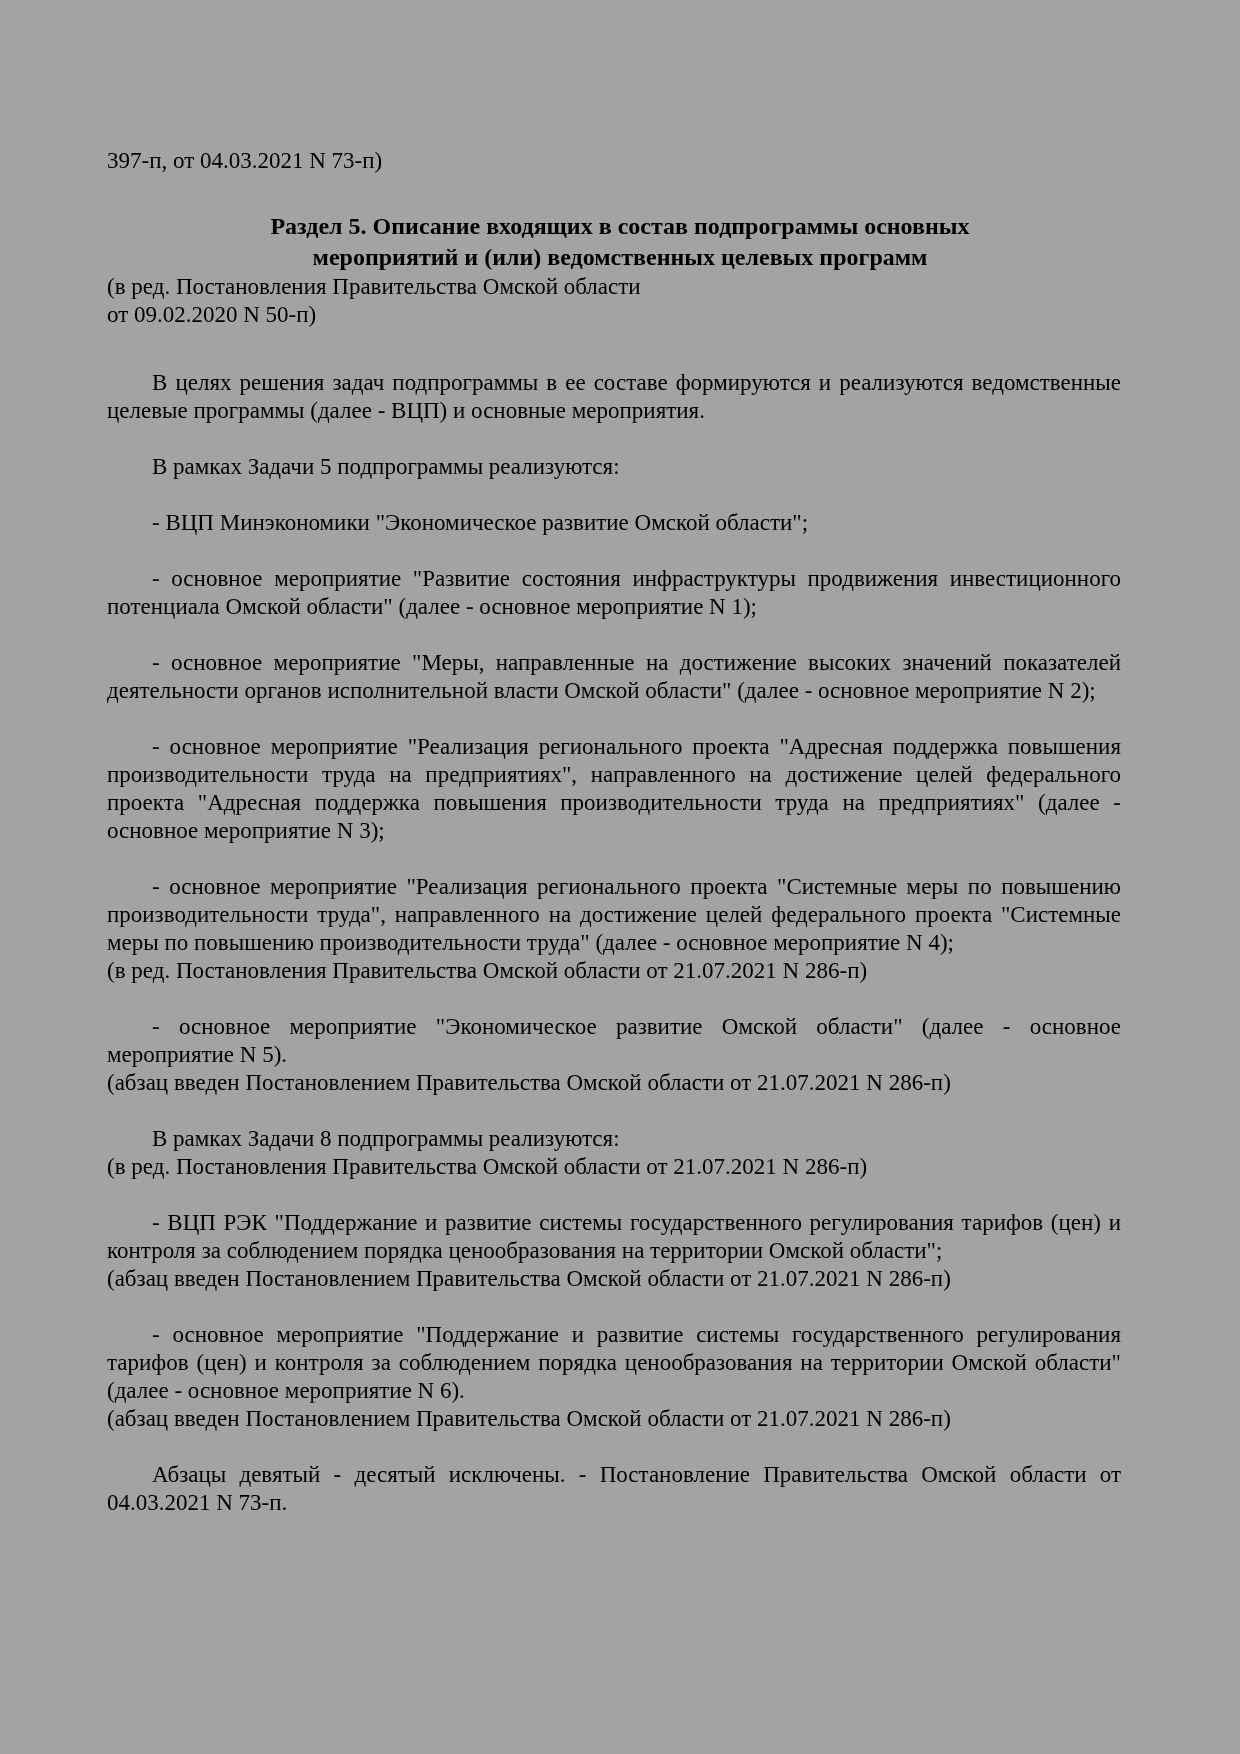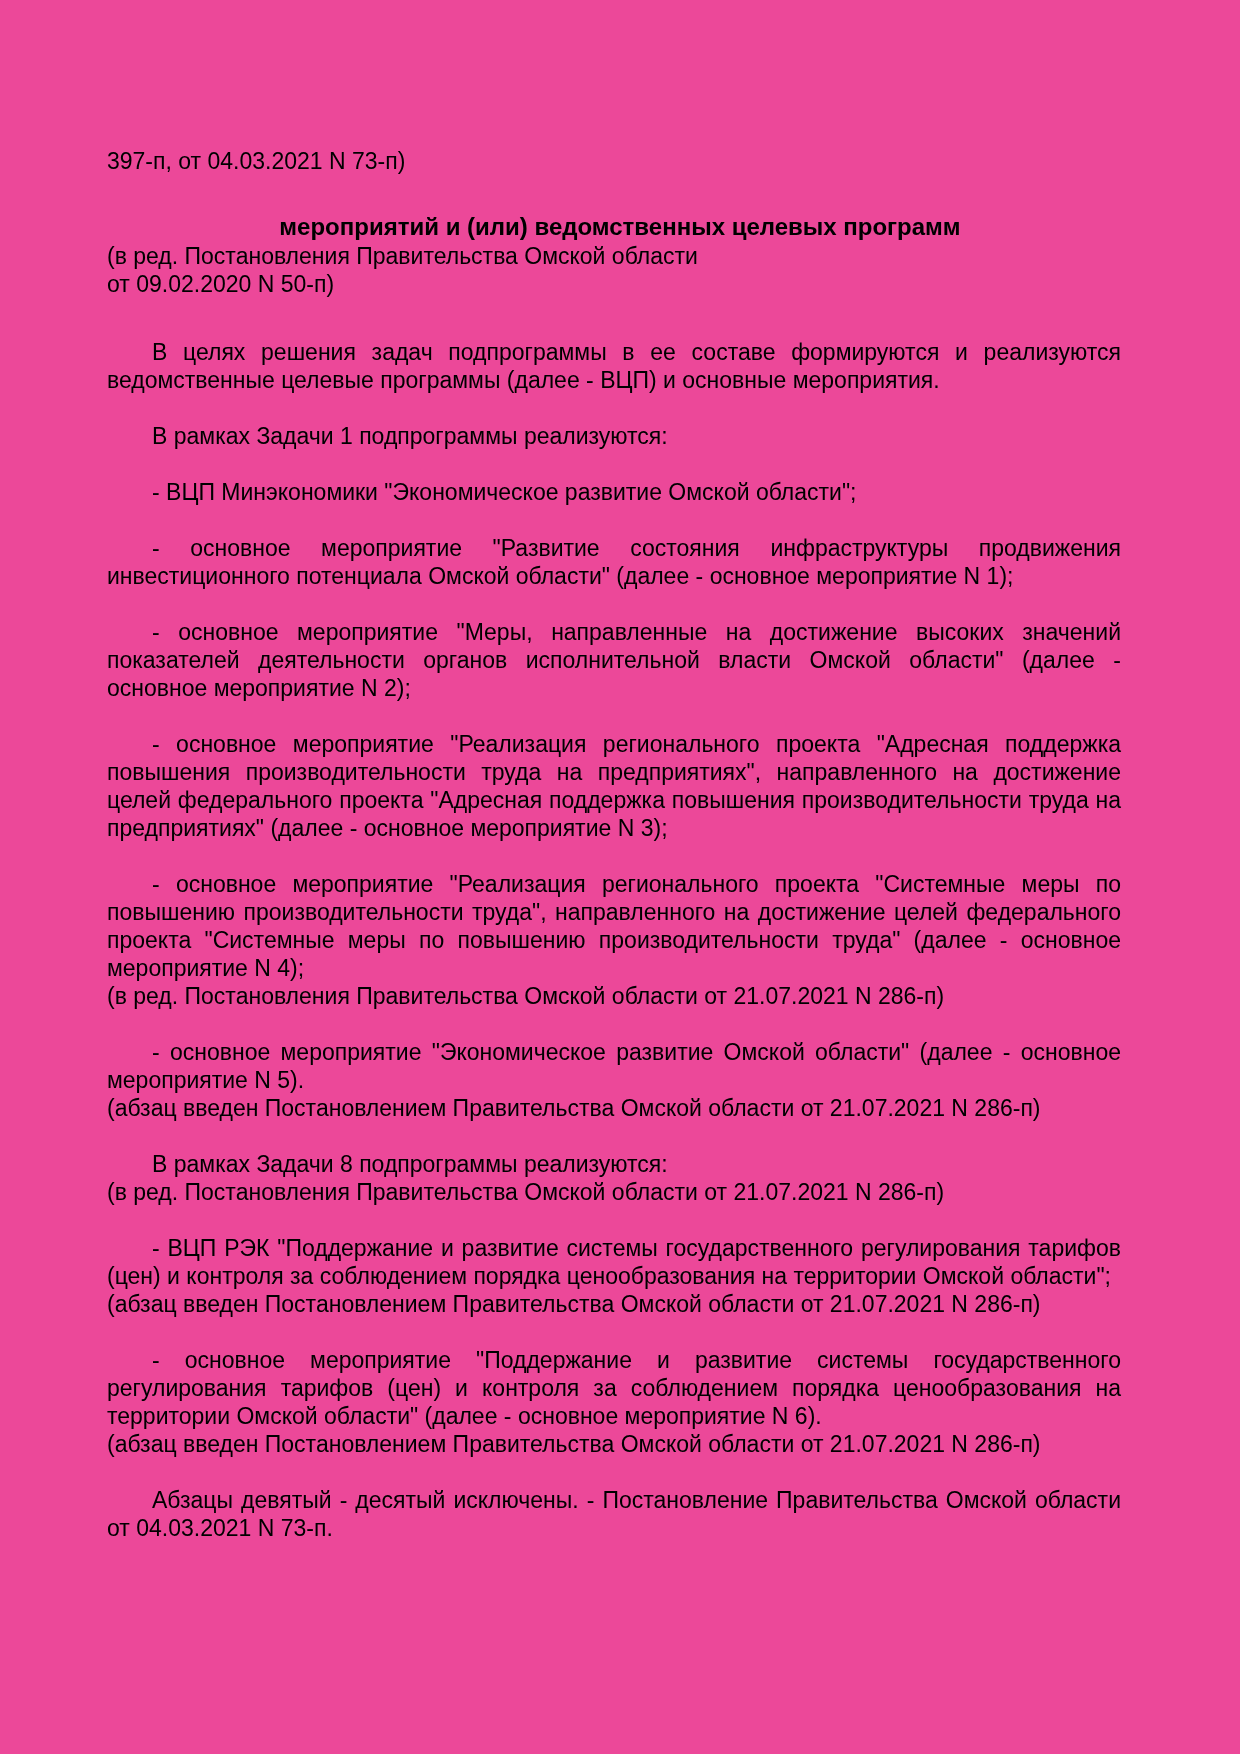"397-п, от 04.03.2021 N 73-п)" .page { background: #ec4899 -> #a3a3a3; font-family: Liberation Sans, sans-serif -> Liberation Serif, serif }
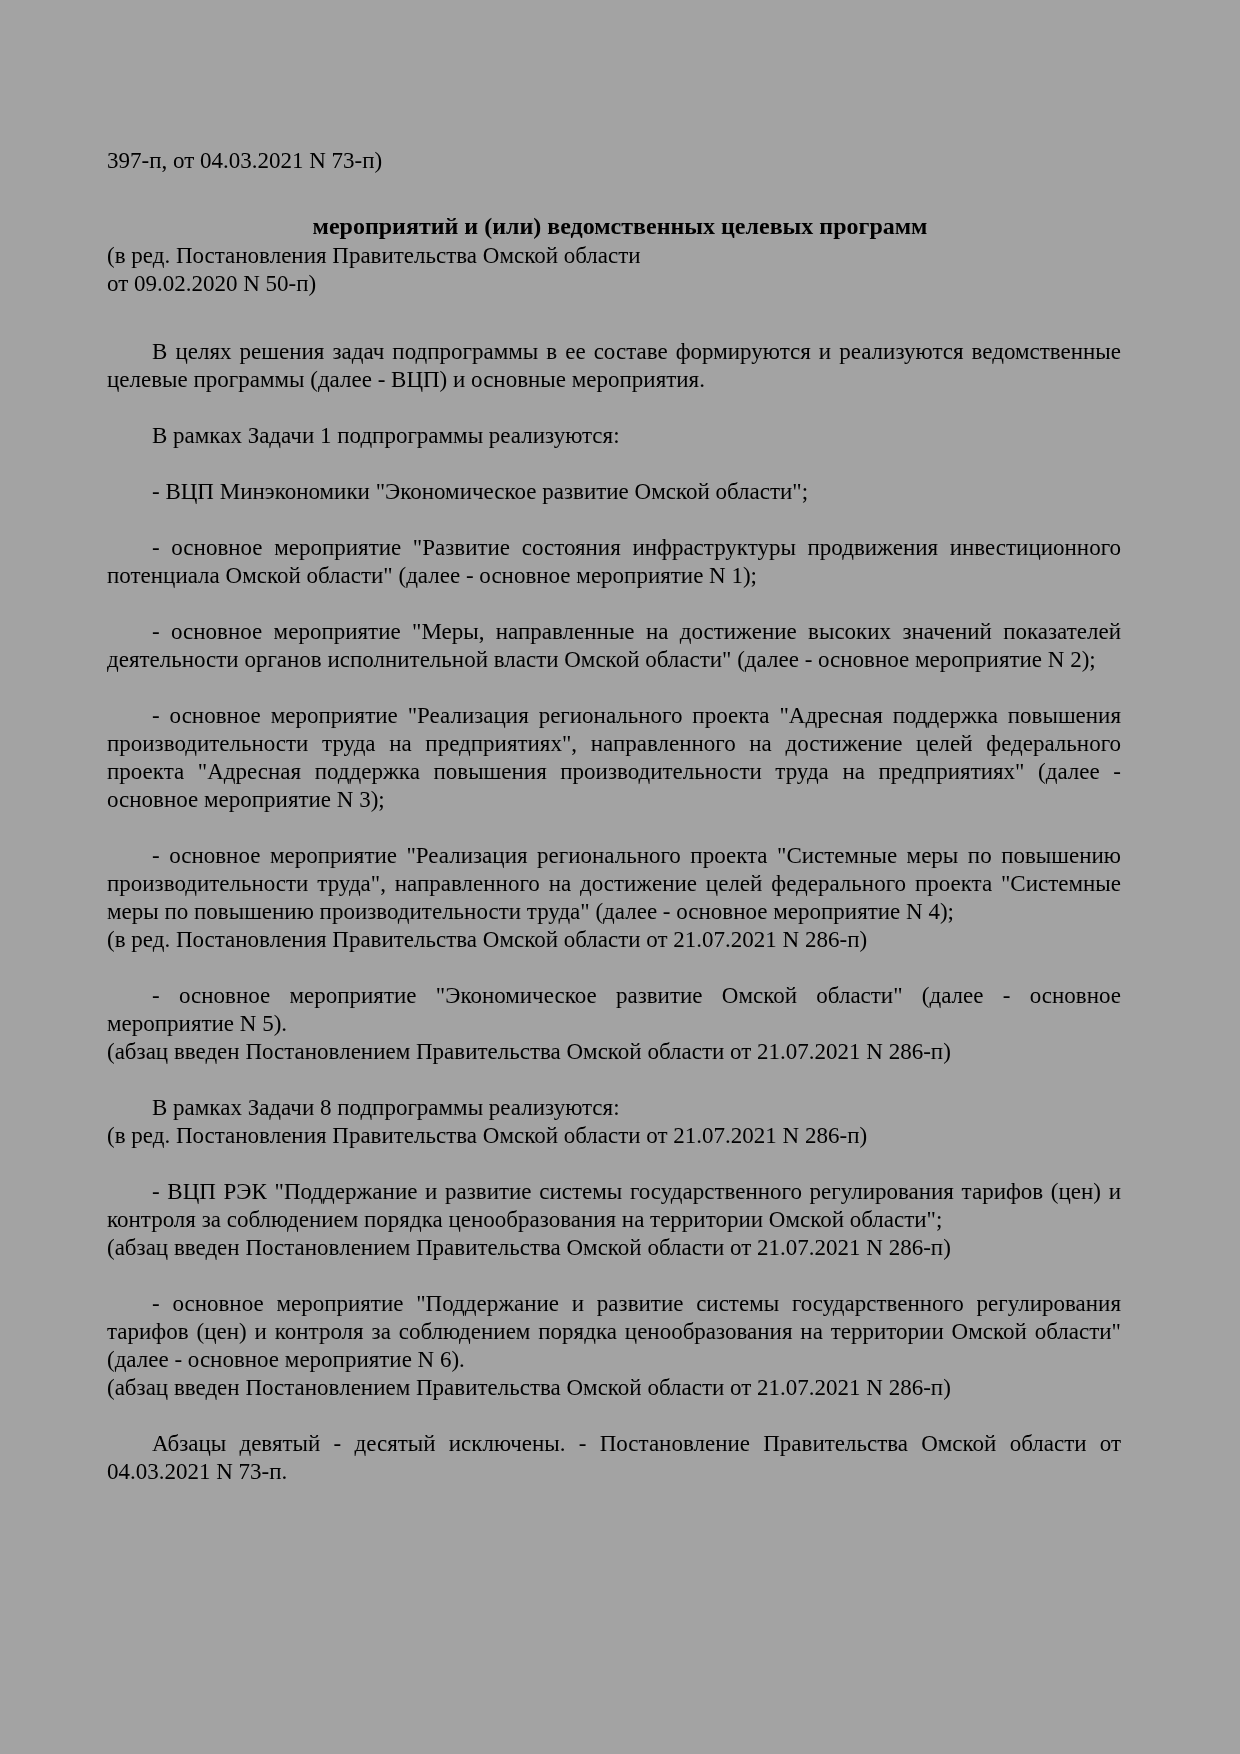"Раздел 5. Описание входящих в" span { html: none -> <span>Раздел 5. Описание входящих в состав подпрограммы основных</span> }
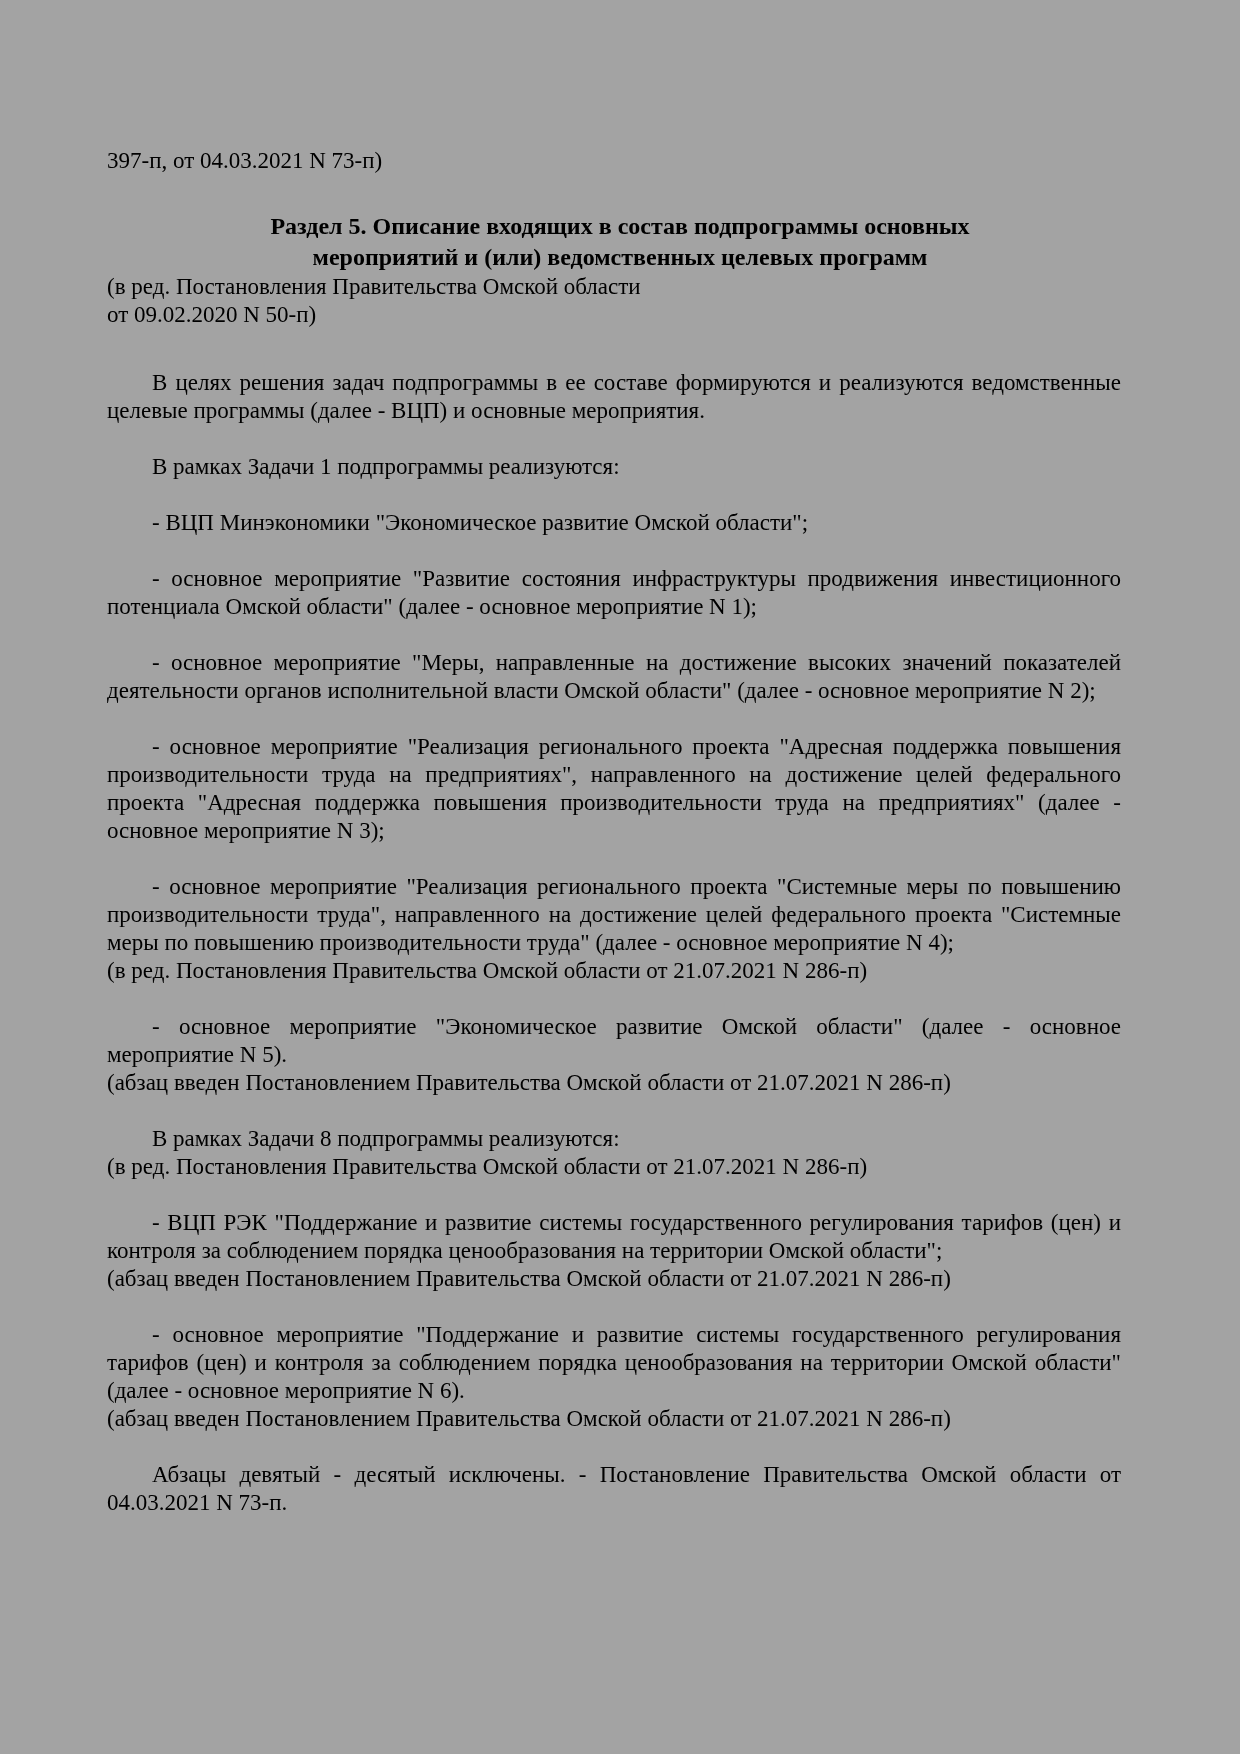"В рамках Задачи 1 подпрограммы" p.body { text: 1 -> 5 }
